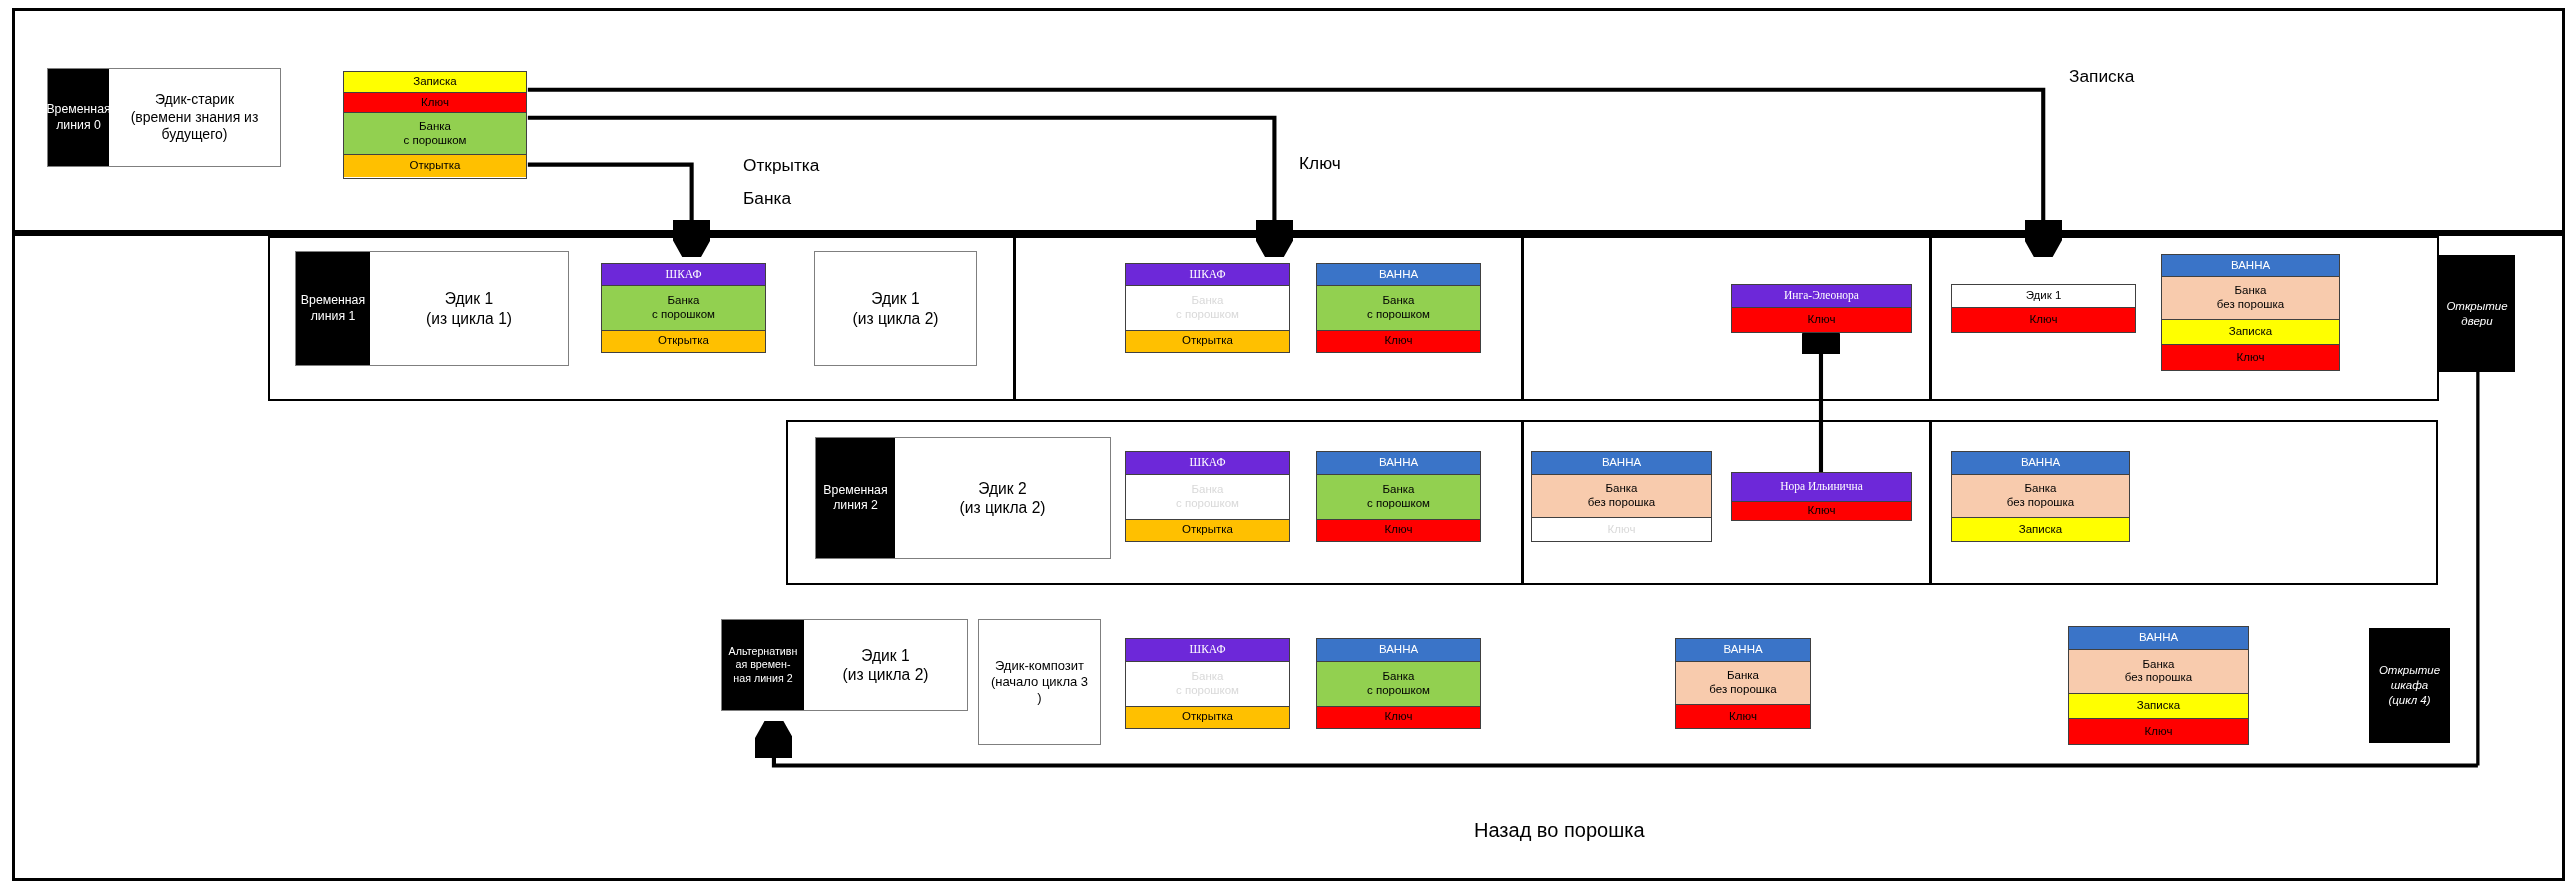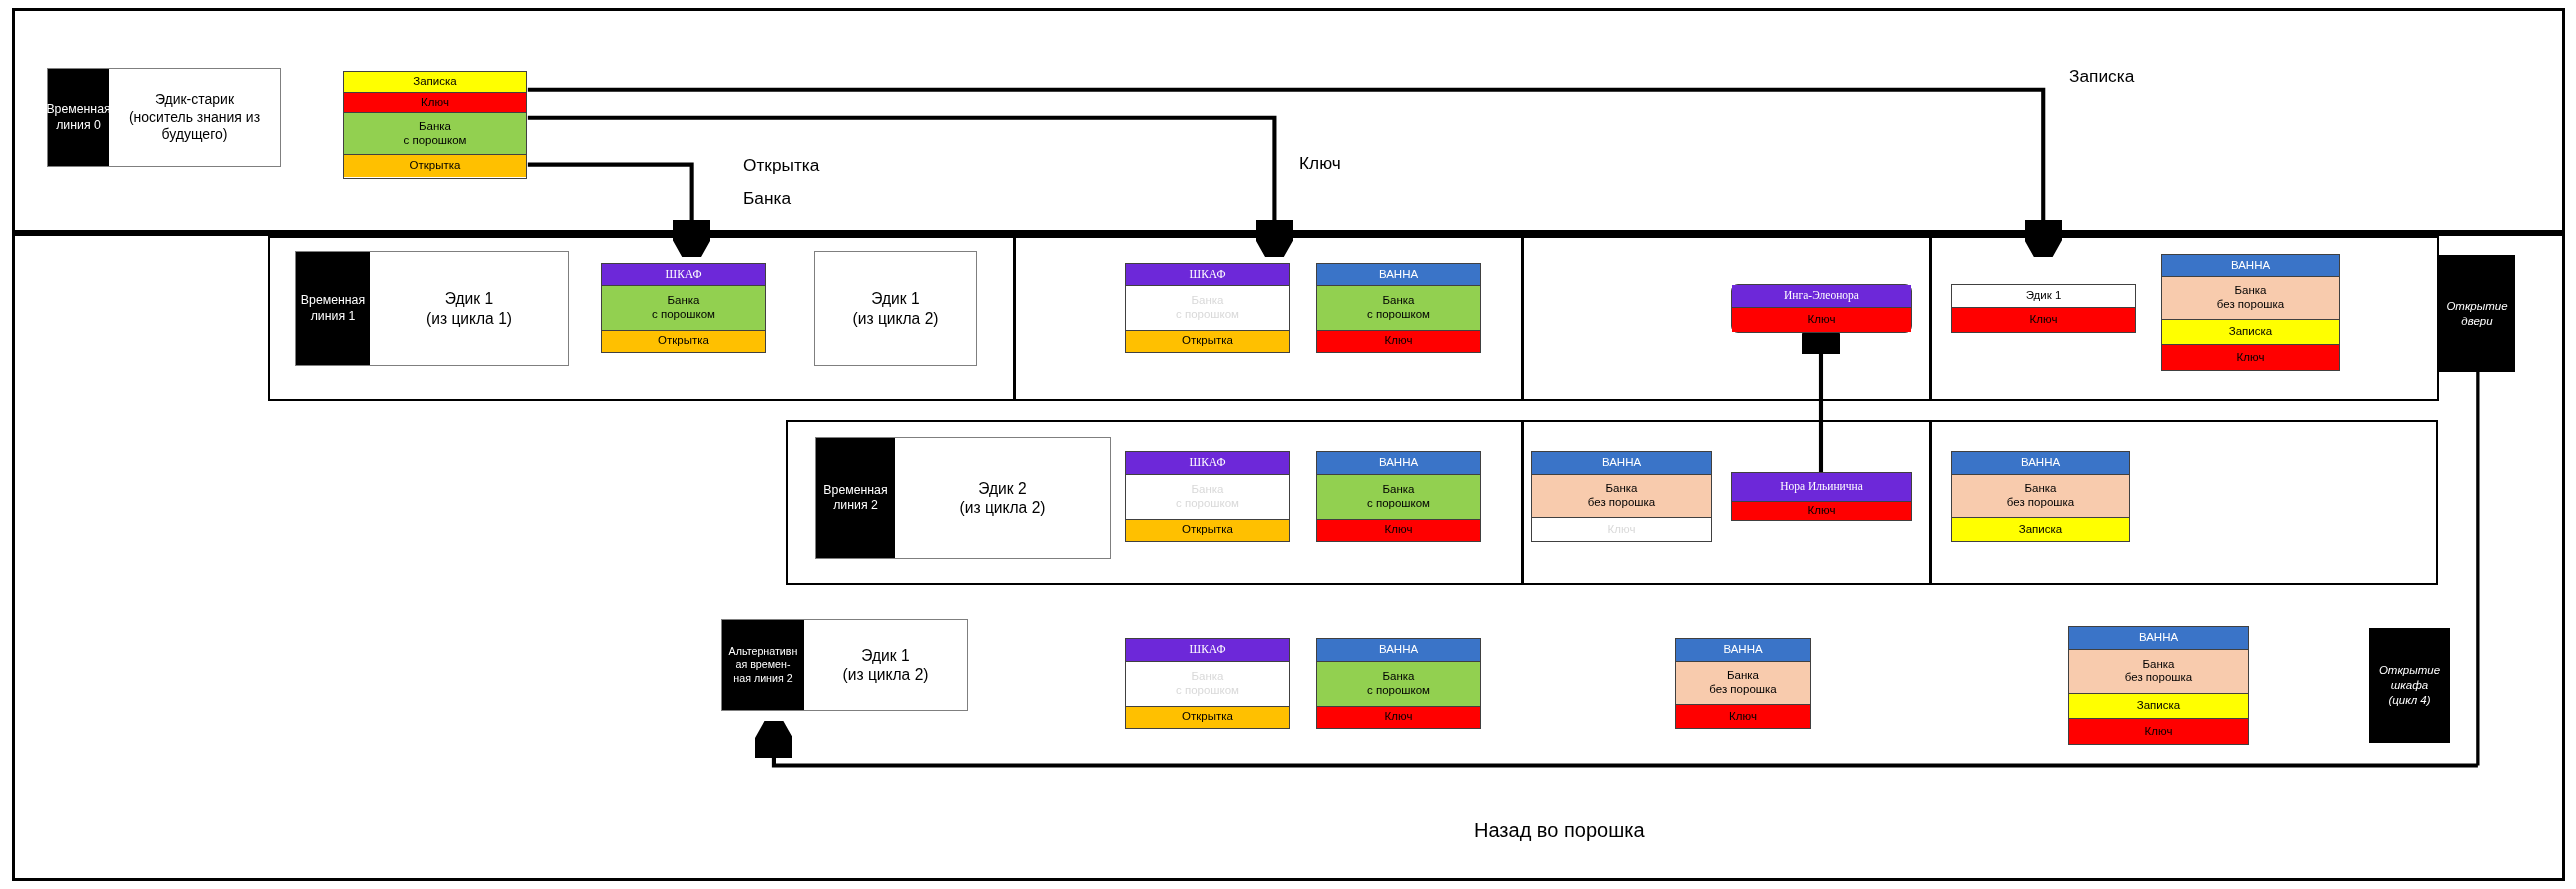"Эдик-старик" div.nm { text: носитель -> времени }
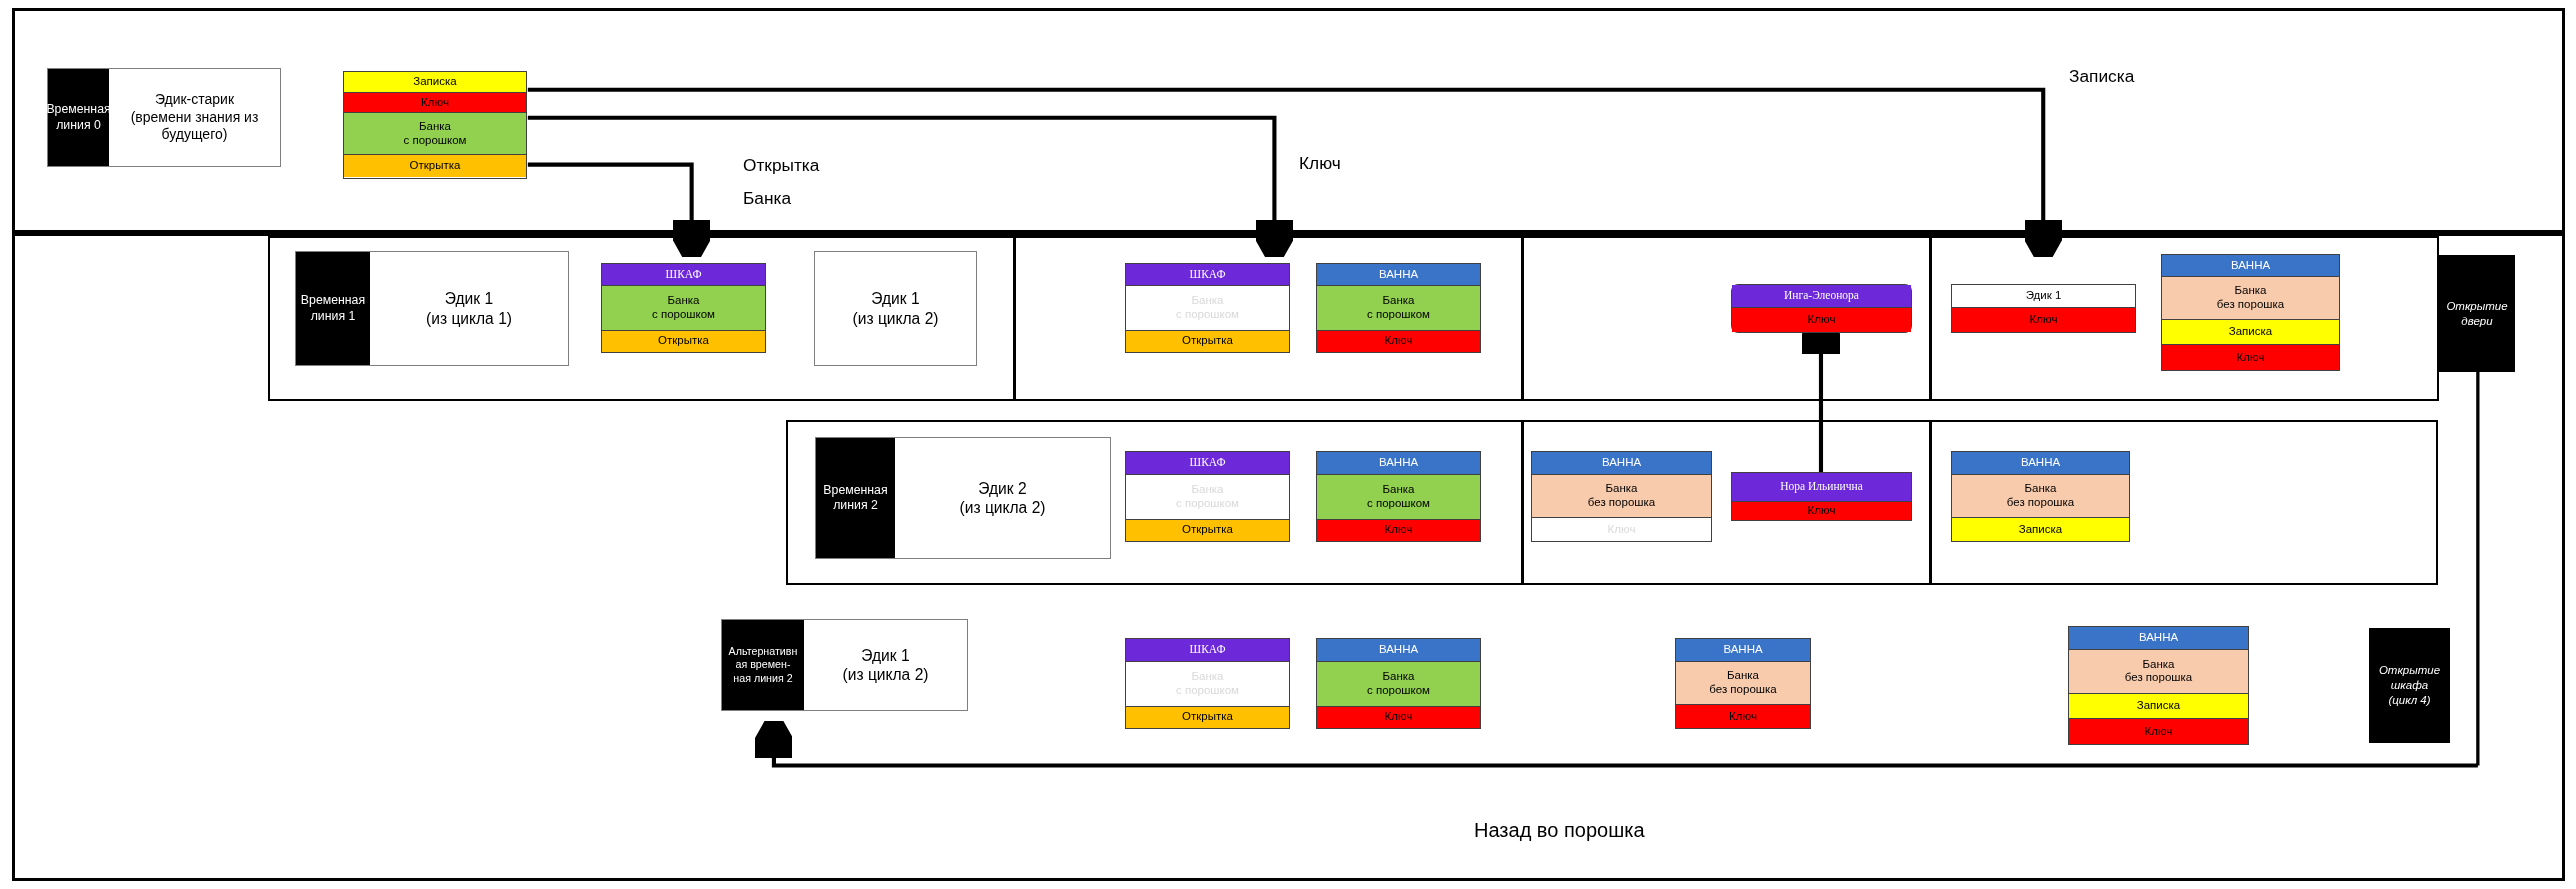"Инга-Элеонора" div.stack { border-radius: 7px -> none }
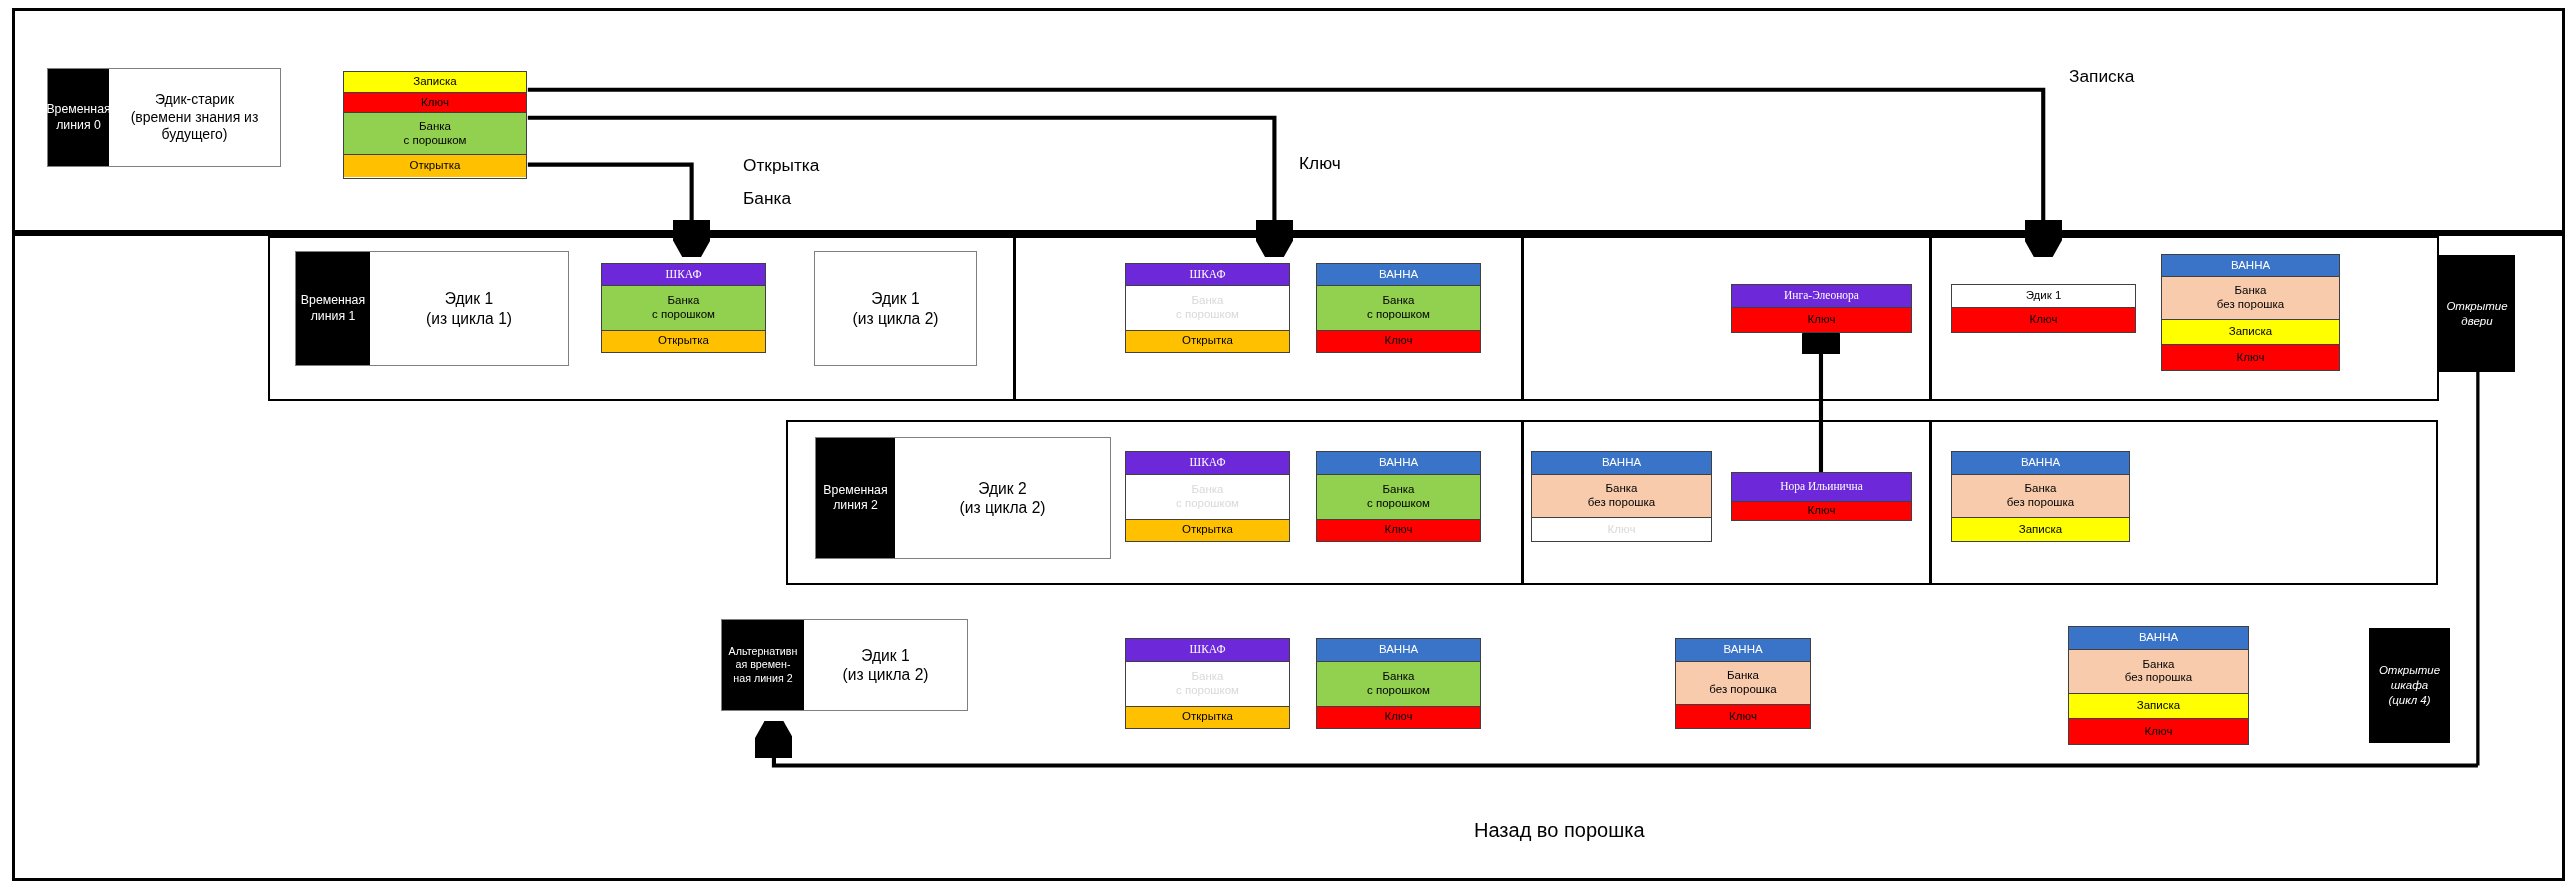"Эдик-композит" div.whitebox { html: none -> <div>Эдик-композит (начало цикла 3 )</div> }
